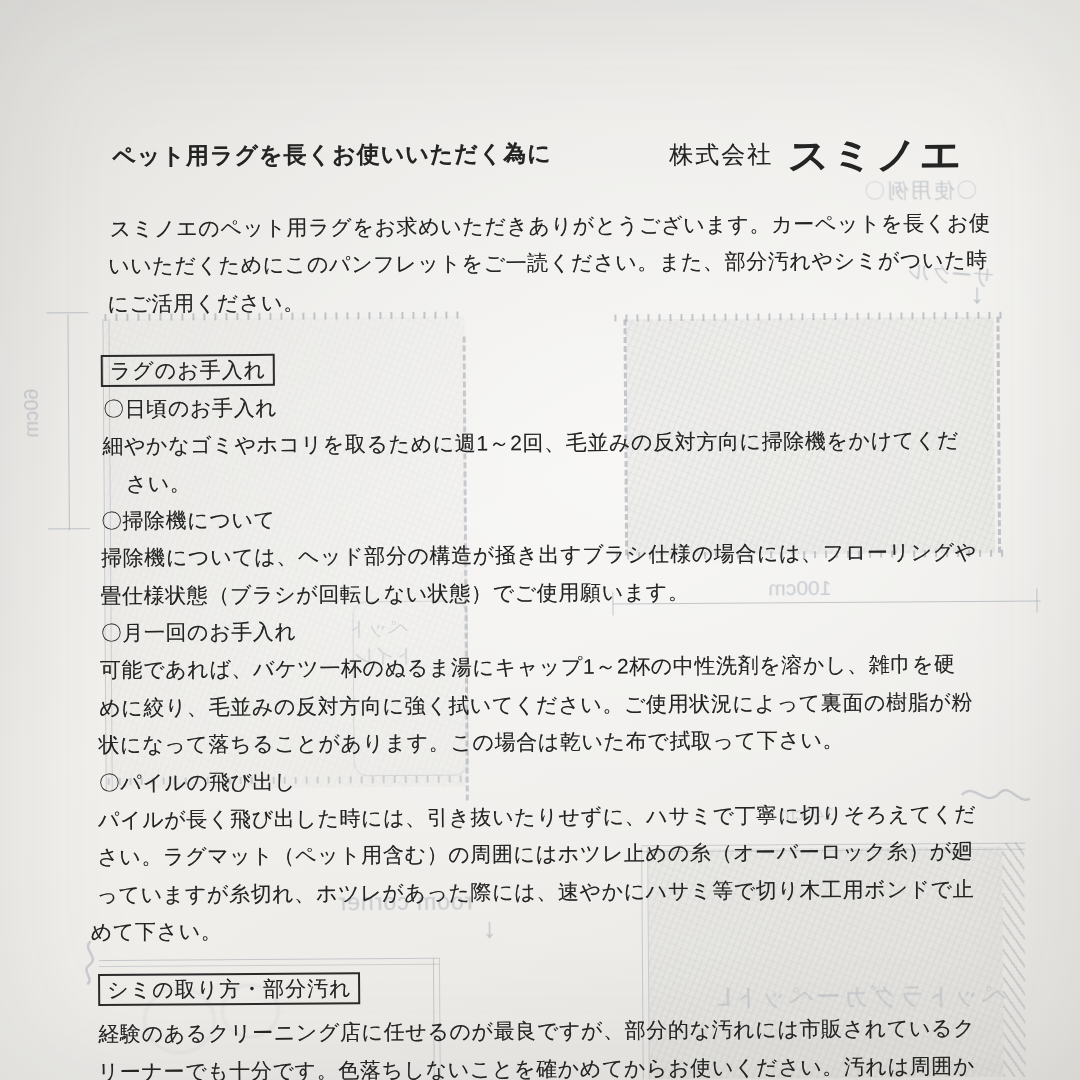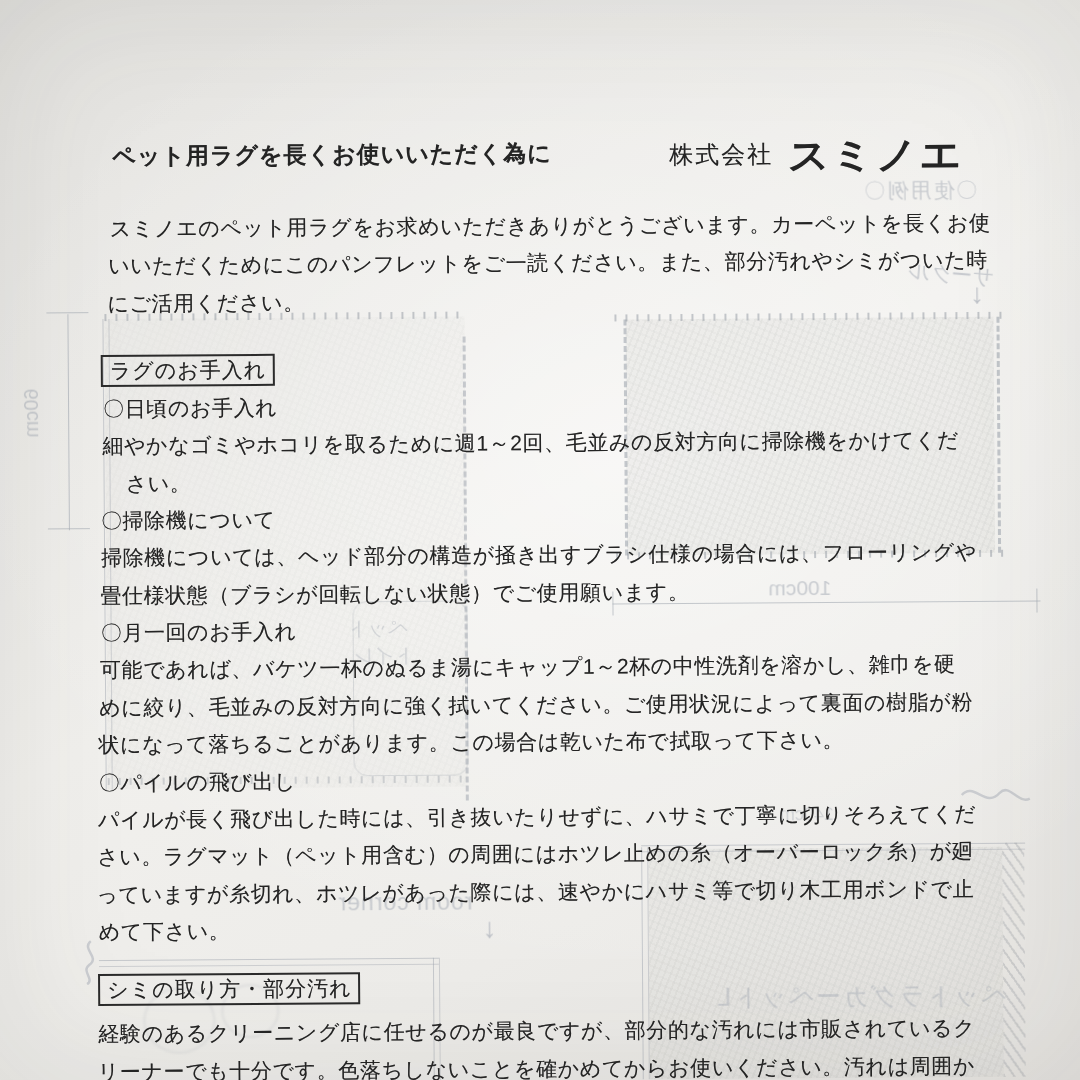"めて下さい。" div.ln { left: 96px -> 88px }
